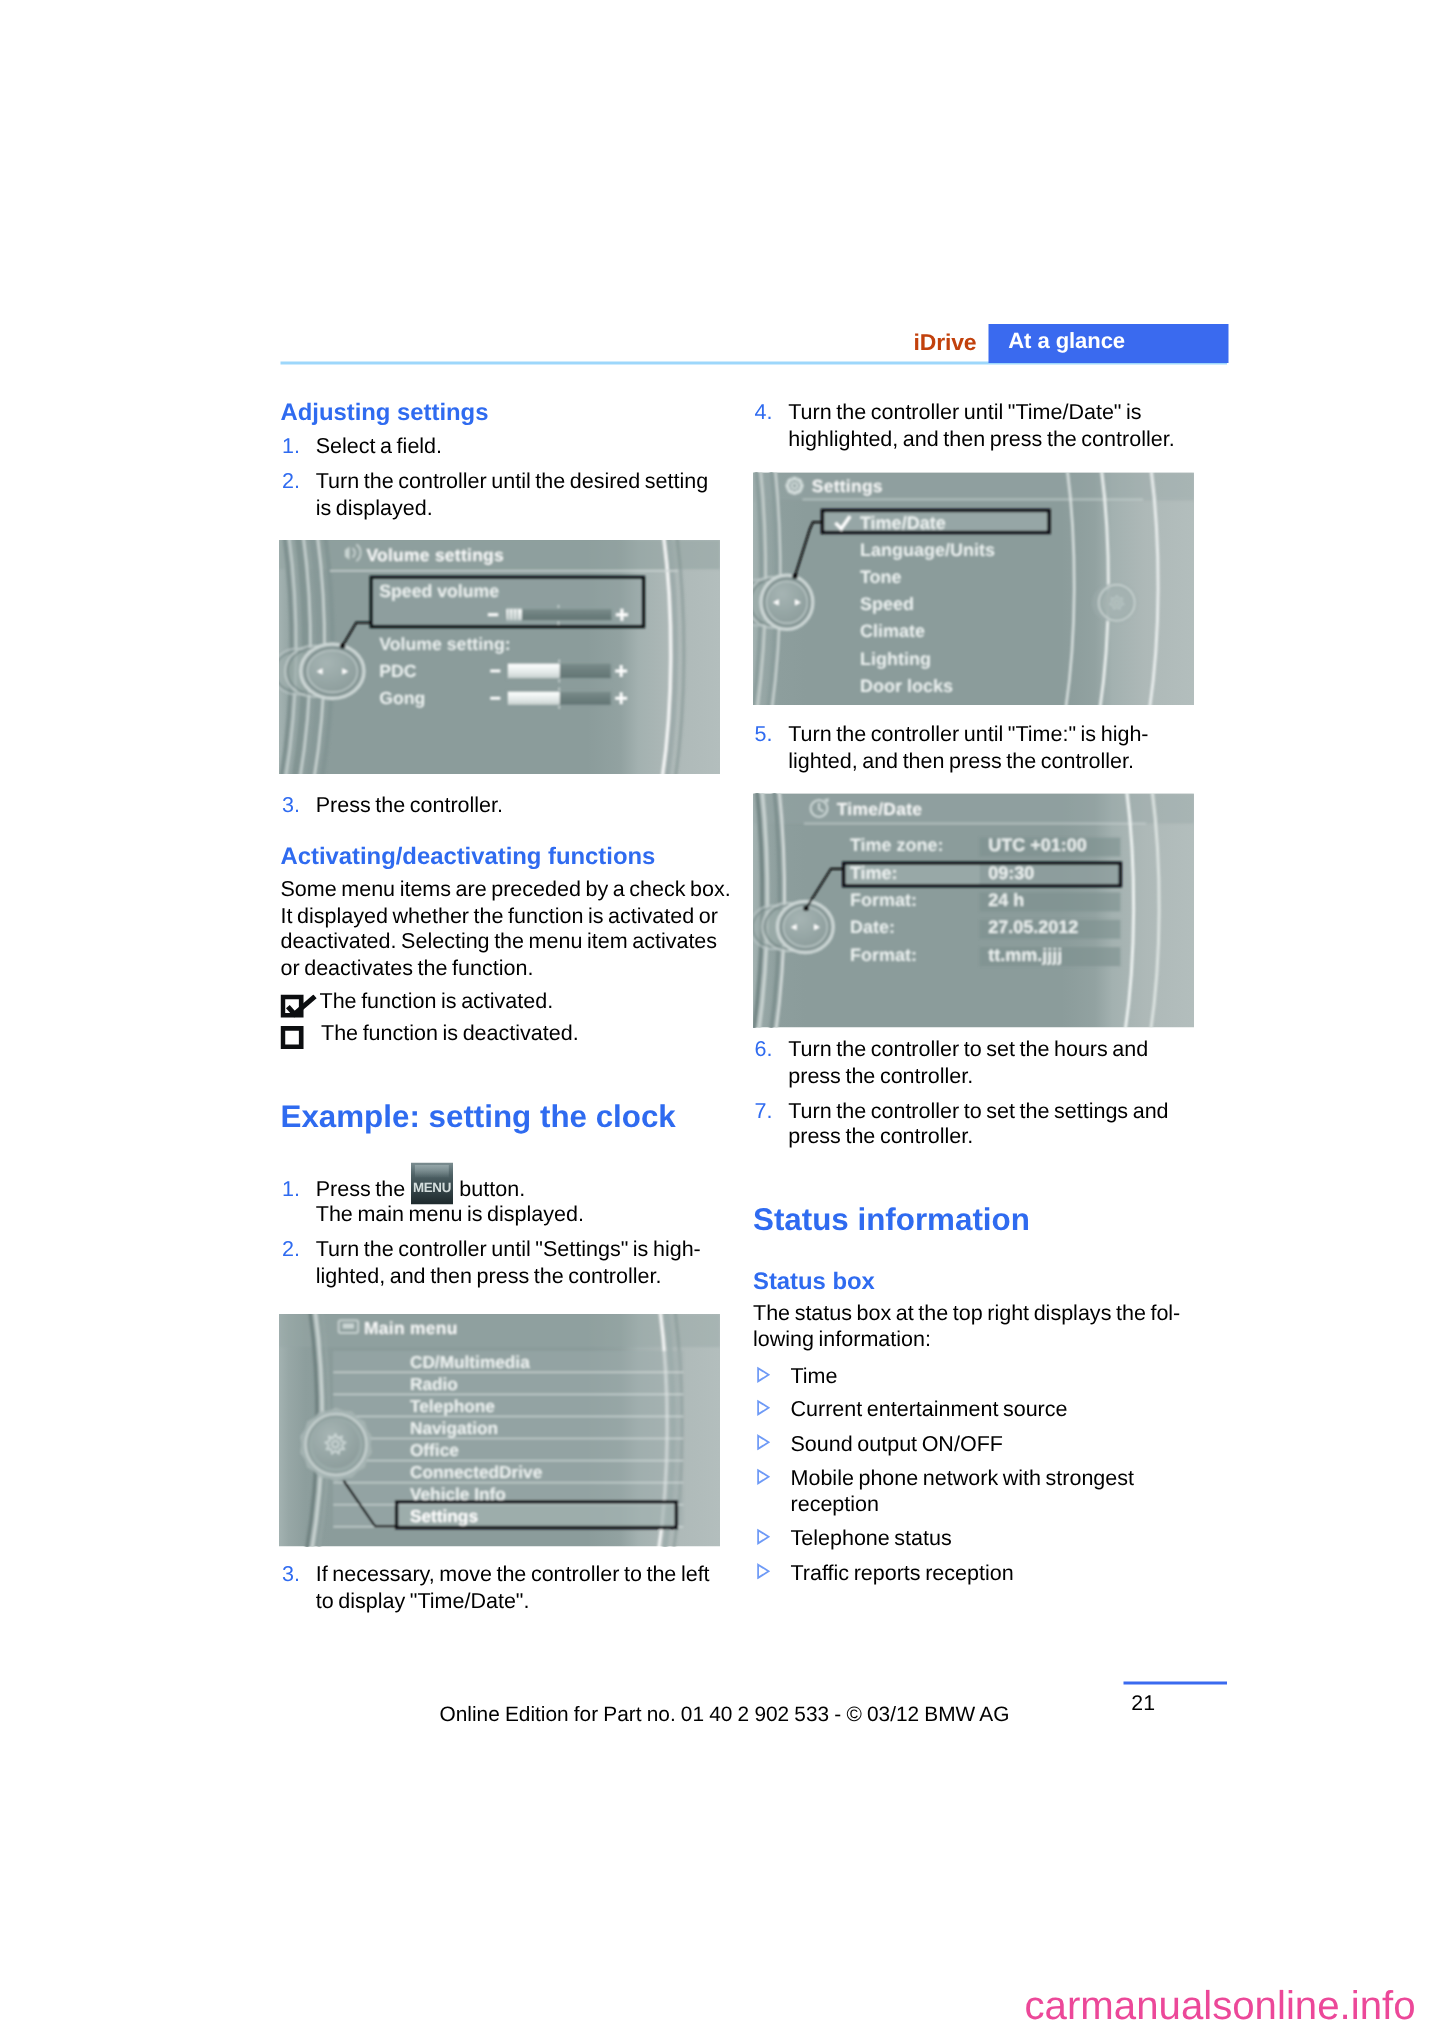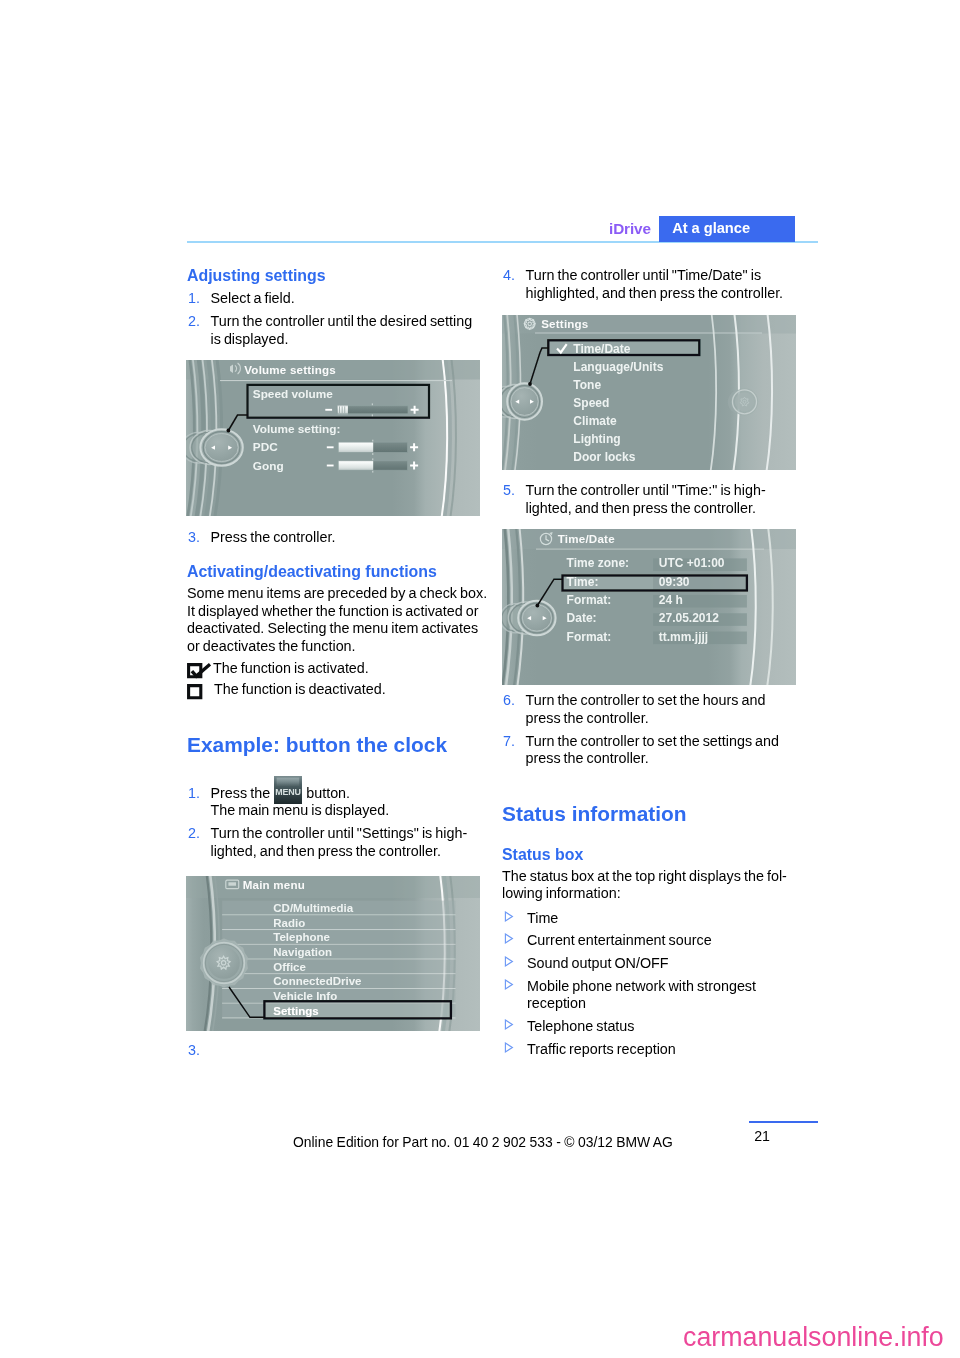"iDrive" .hdr-idrive { color: #8b5cf6 -> #c2410c }
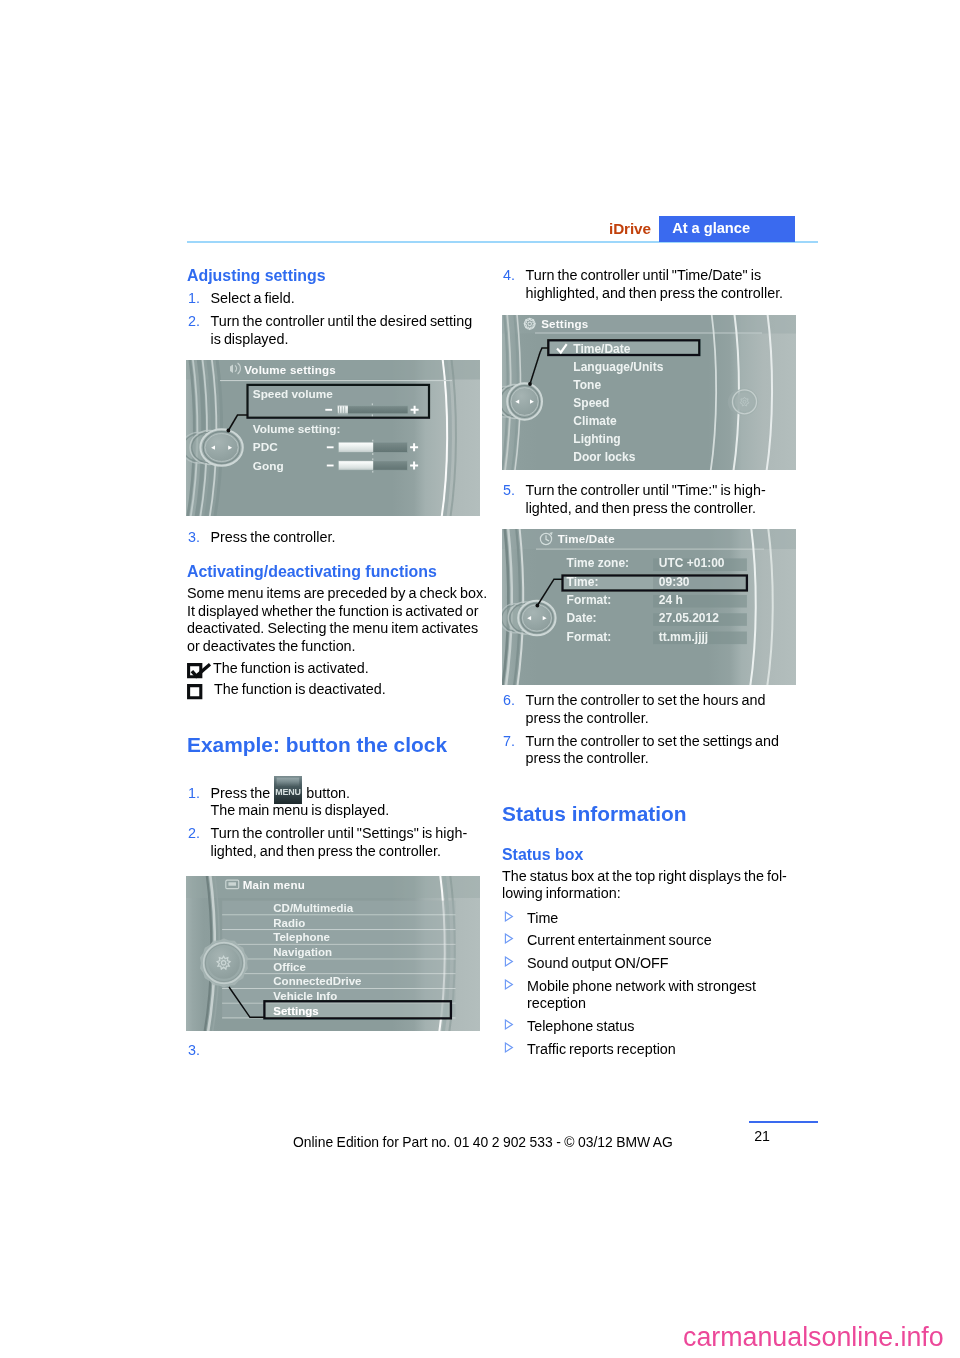"At a glance" .hdr-chip { width: 136px -> 160px }
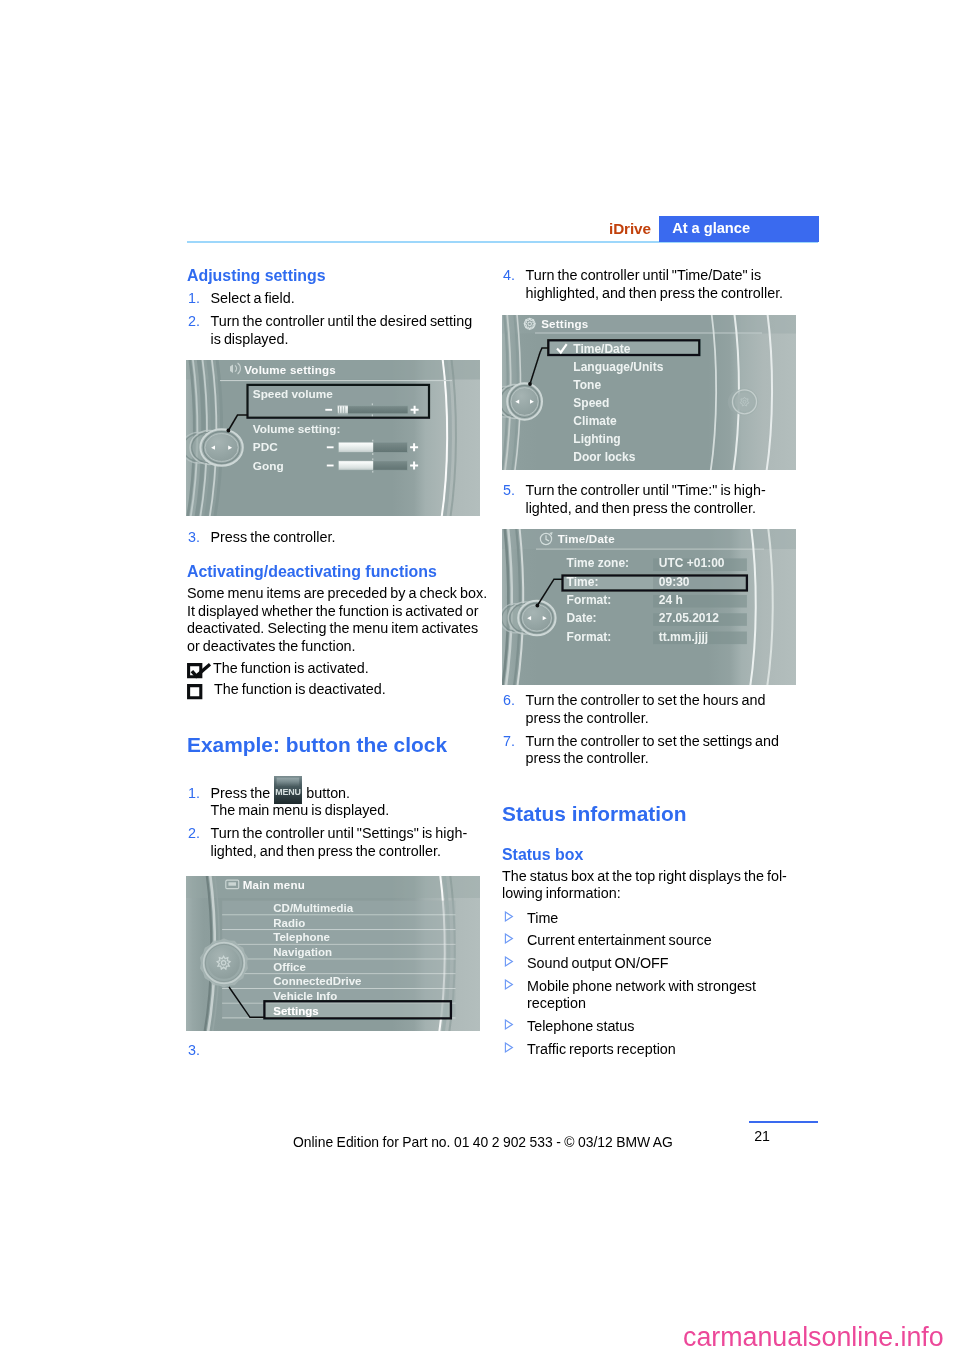"Example: button the clock" h1.sec { text: button -> setting }
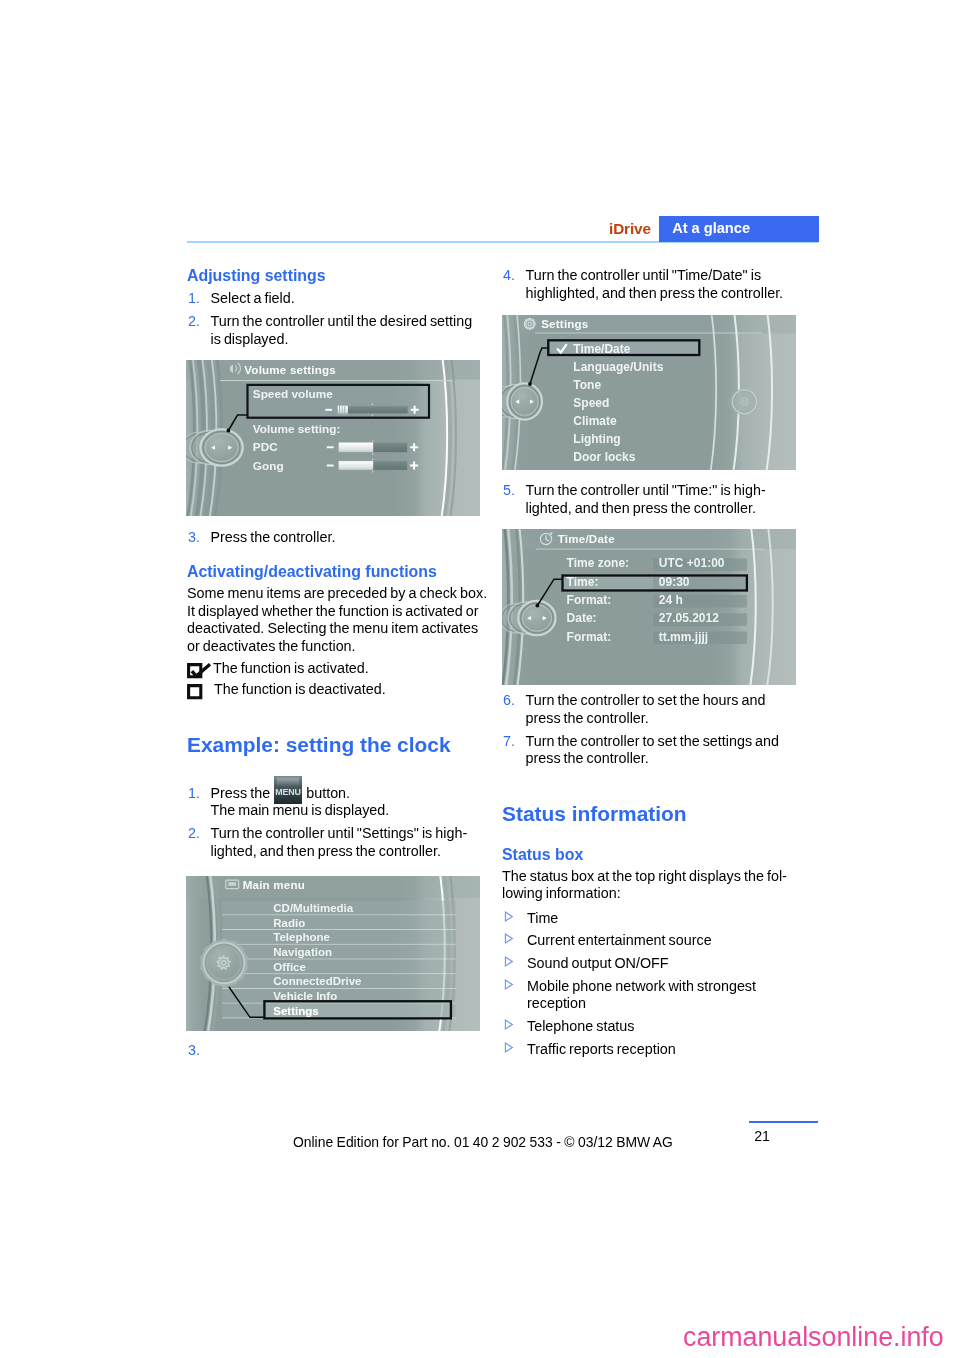"If necessary, move the controller" span { html: none -> <span><span>If necessary, move the controller to the left</span><br><span>to display "Time/Date".</span></span> }
